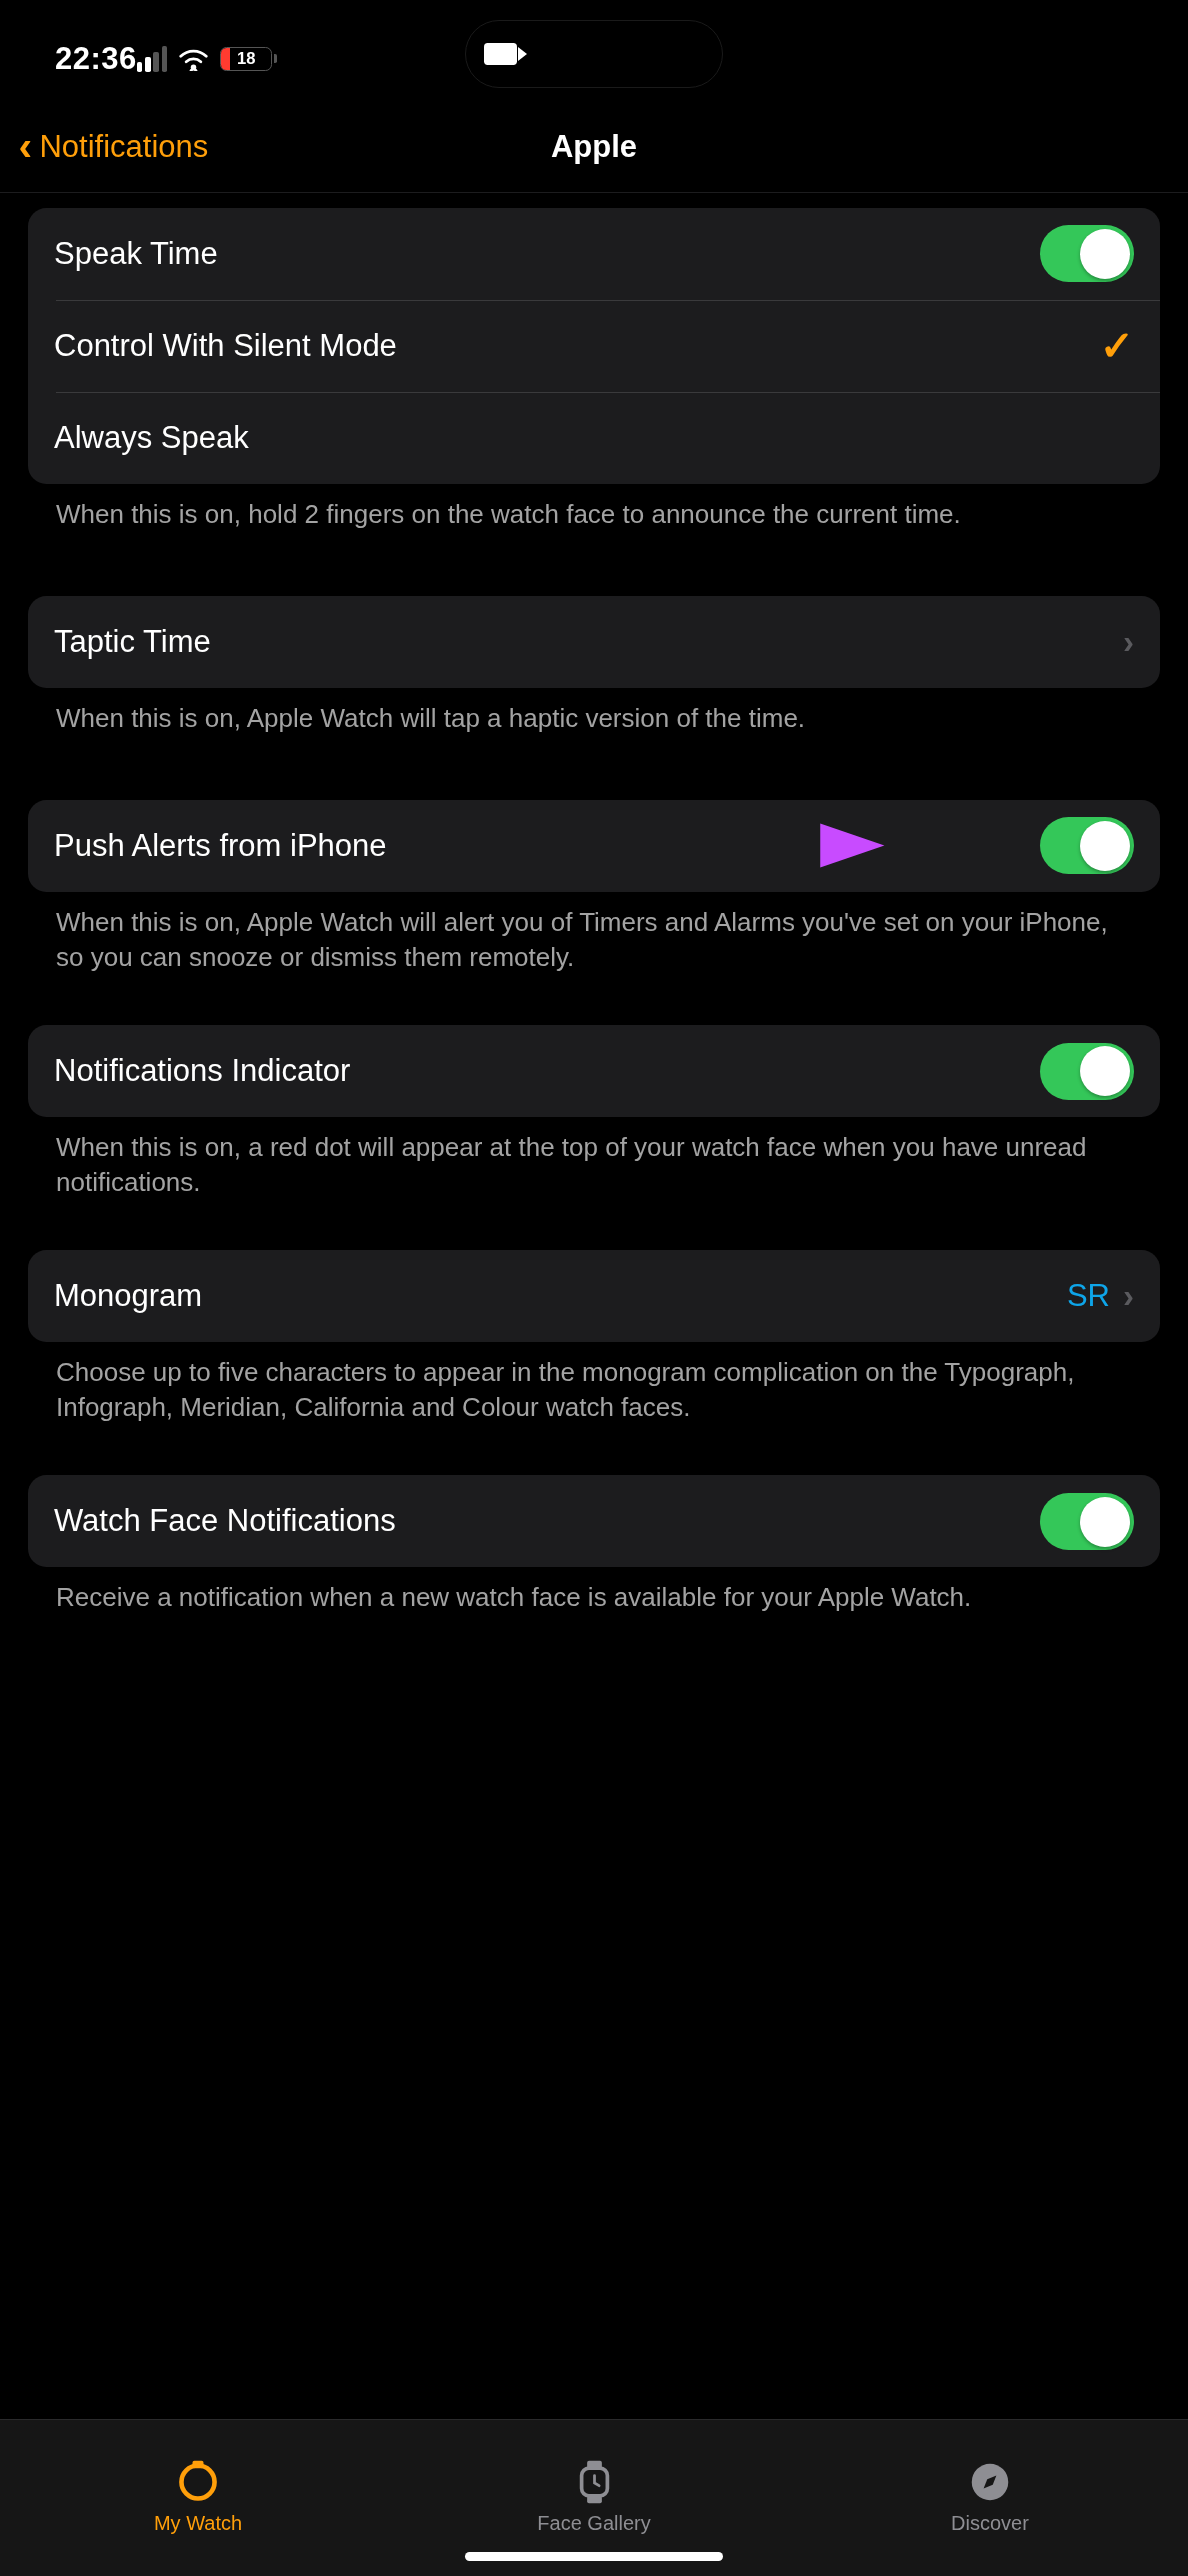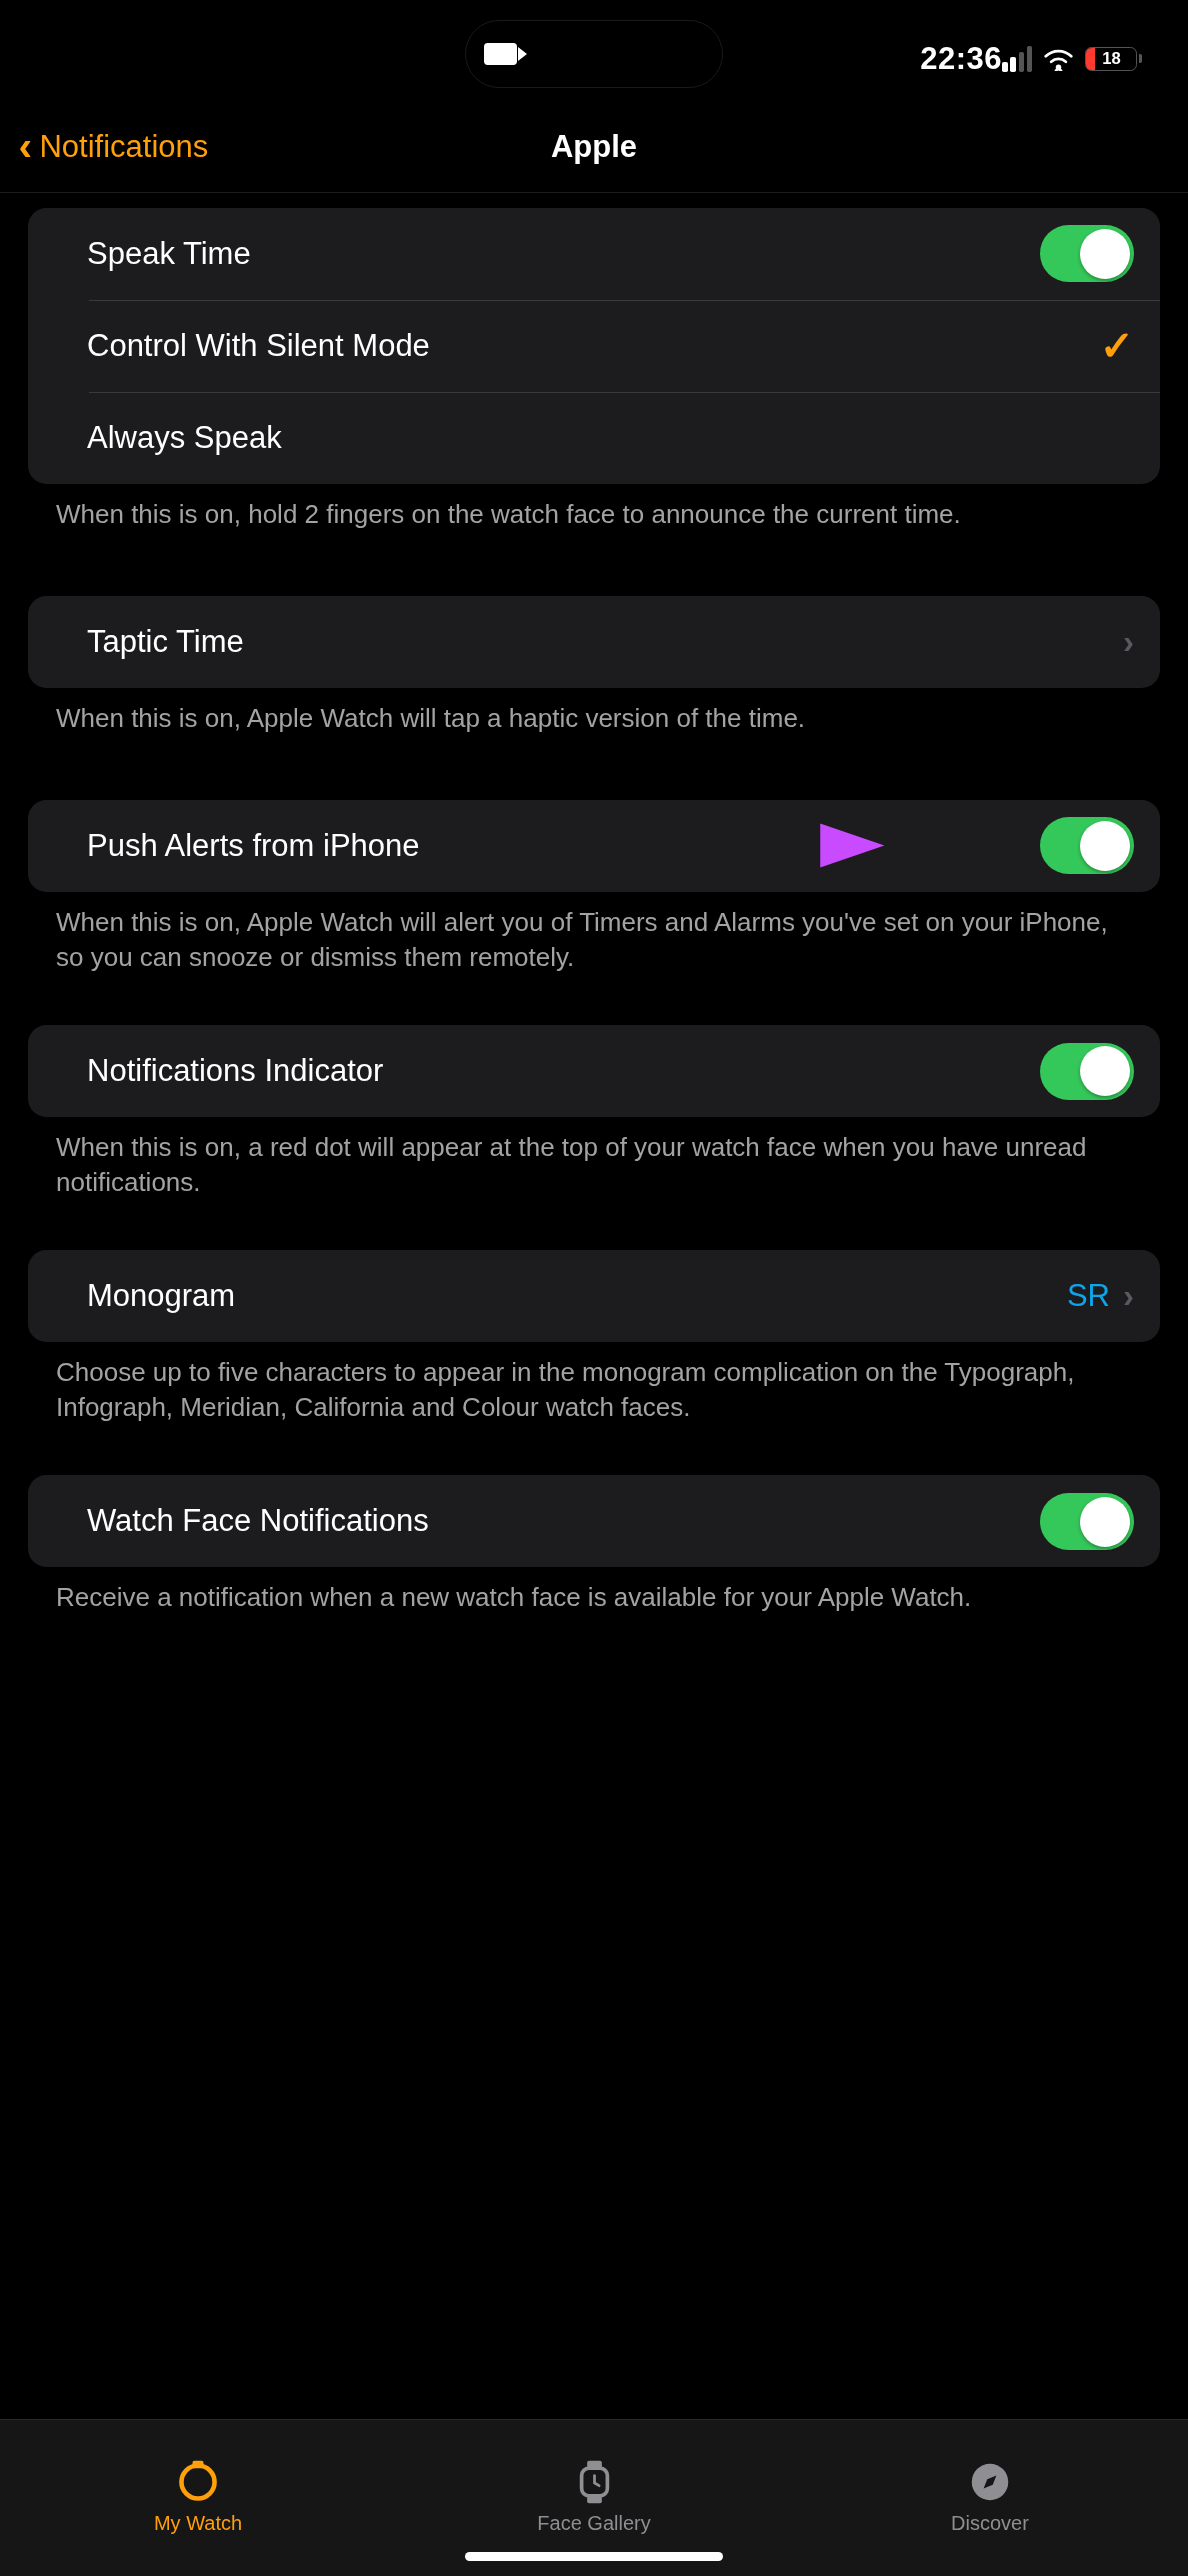"22:36" .status-bar { justify-content: flex-end -> flex-start }
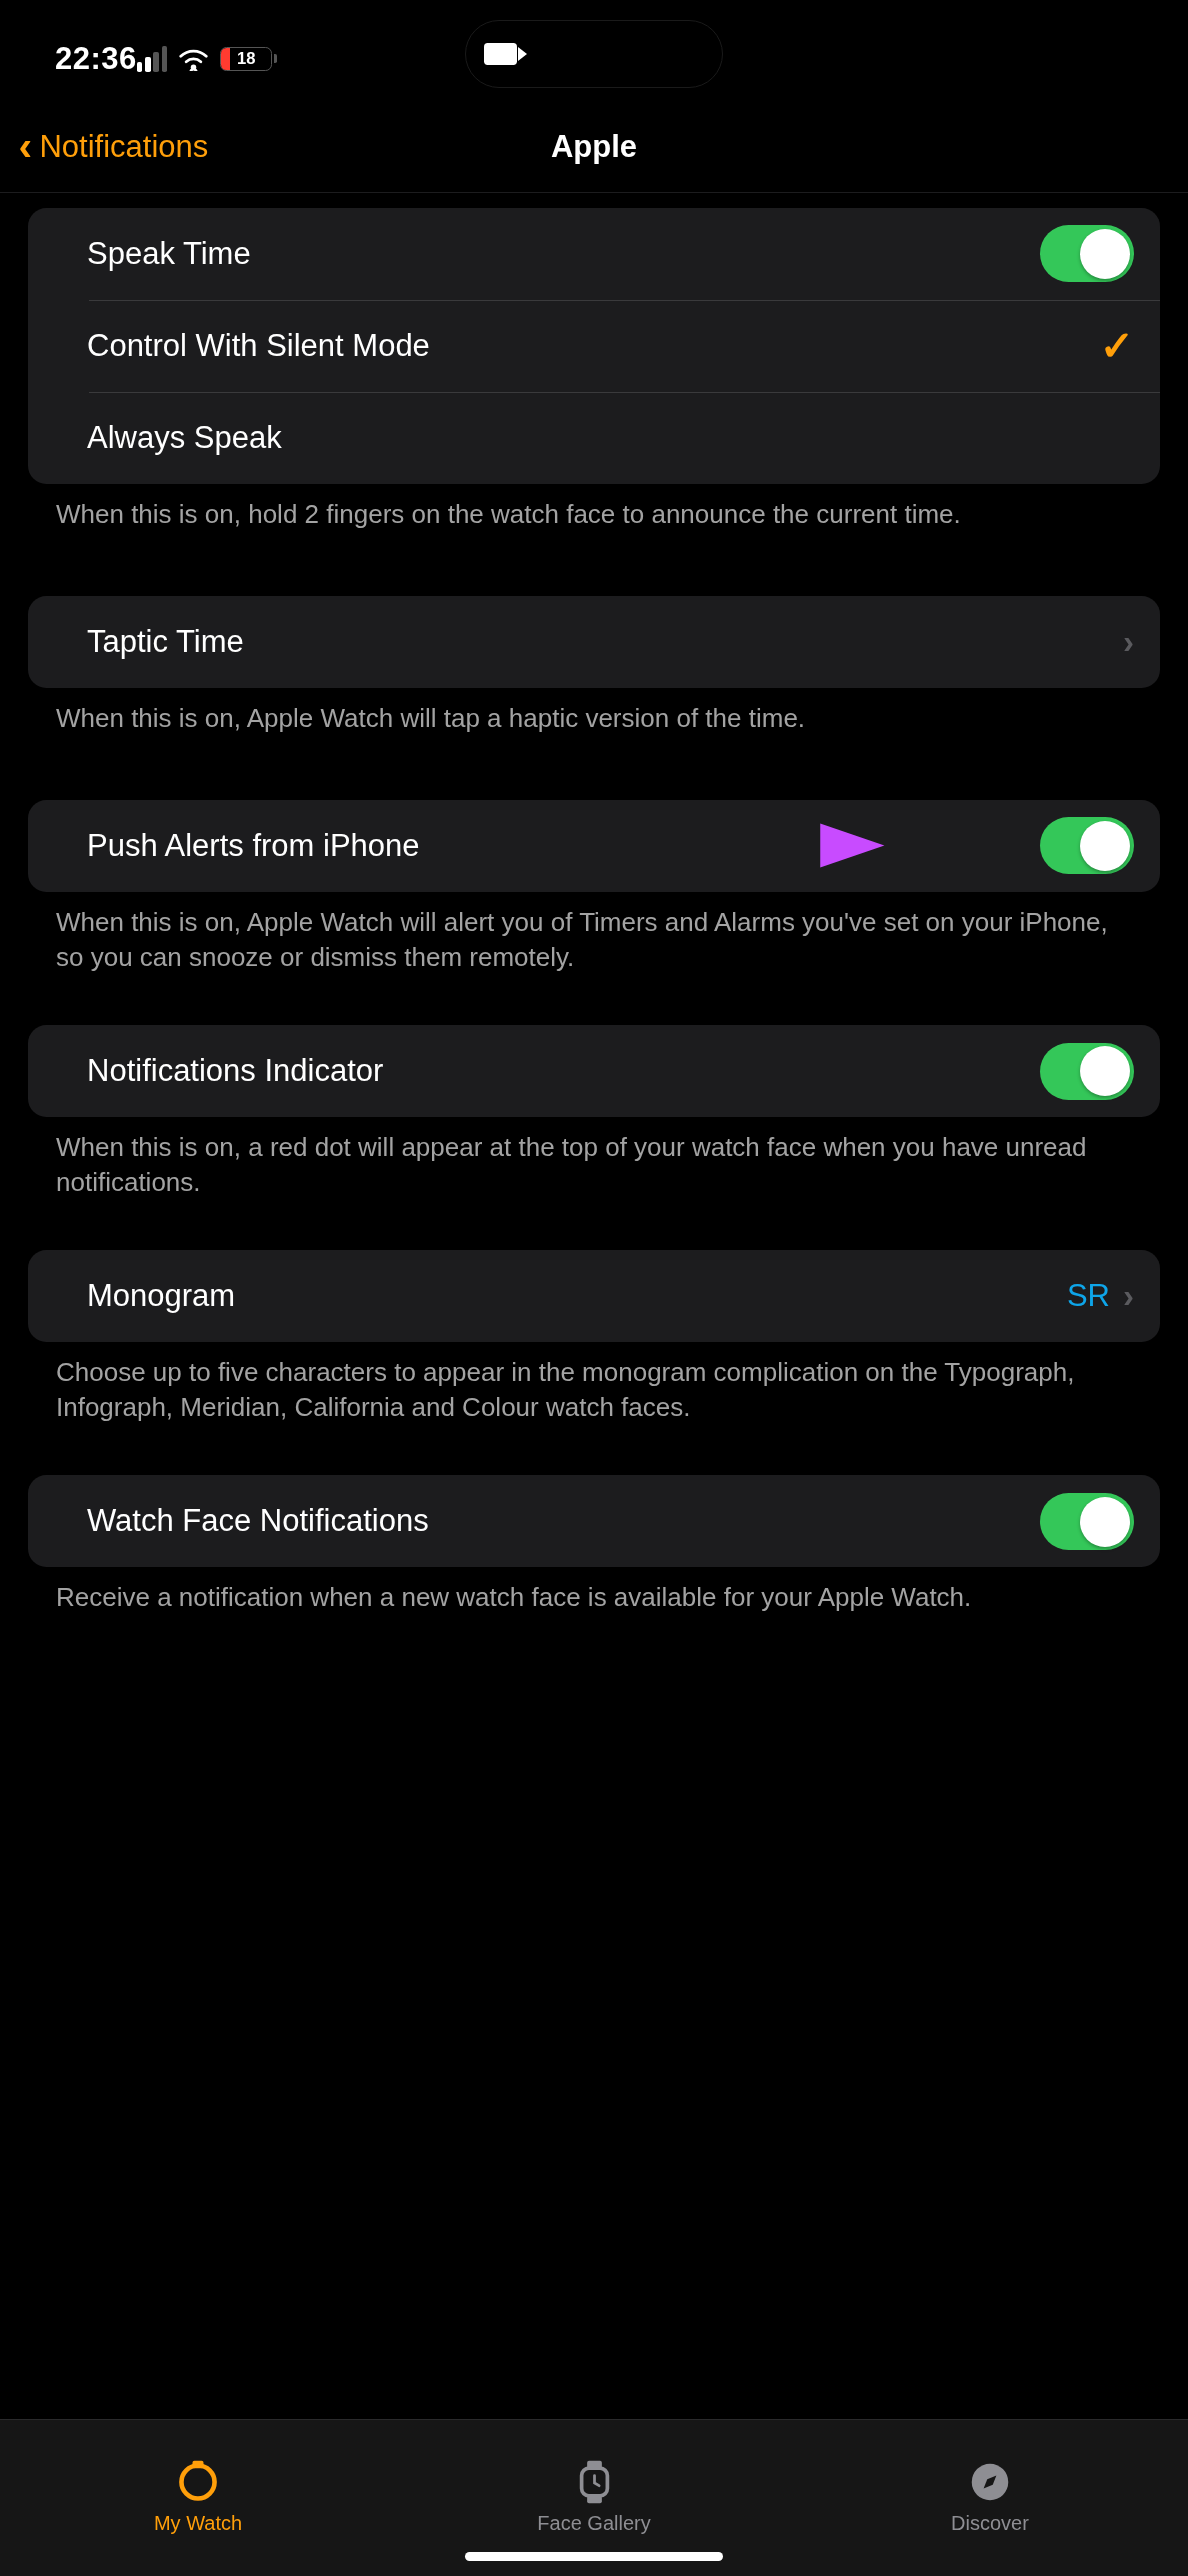"Speak Time" .row { margin-left: 33px -> none }
